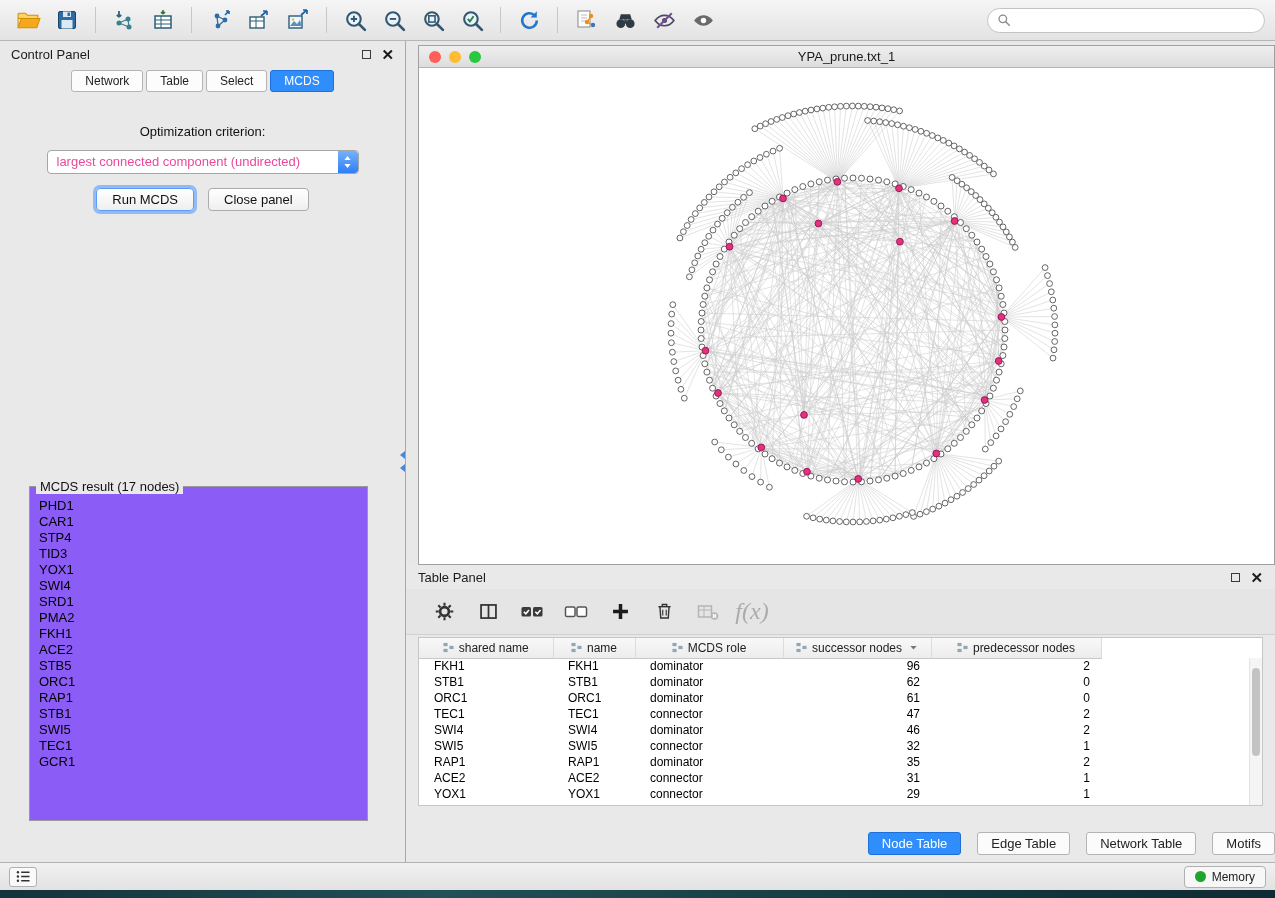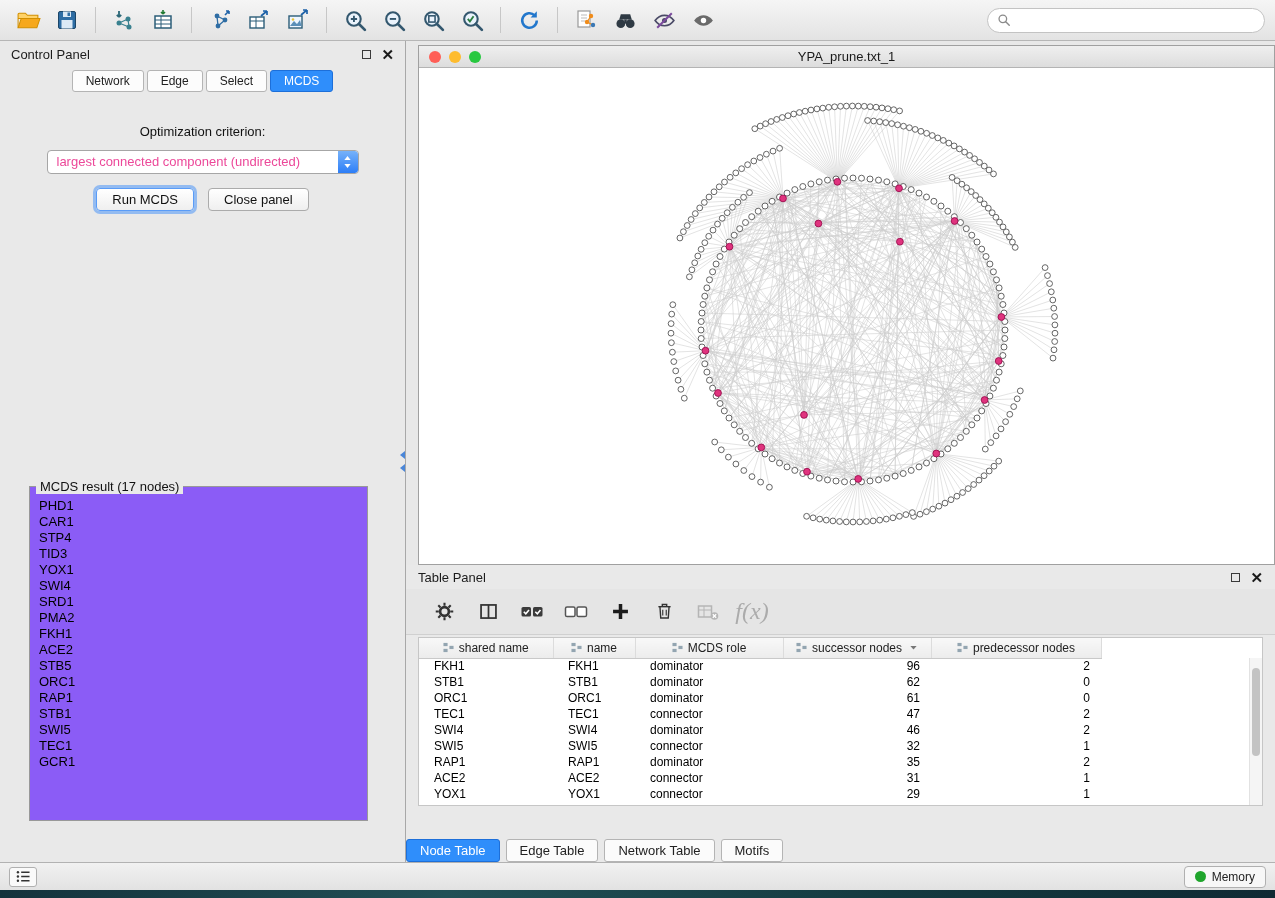"Edge" div.cp-tab { text: Edge -> Table }
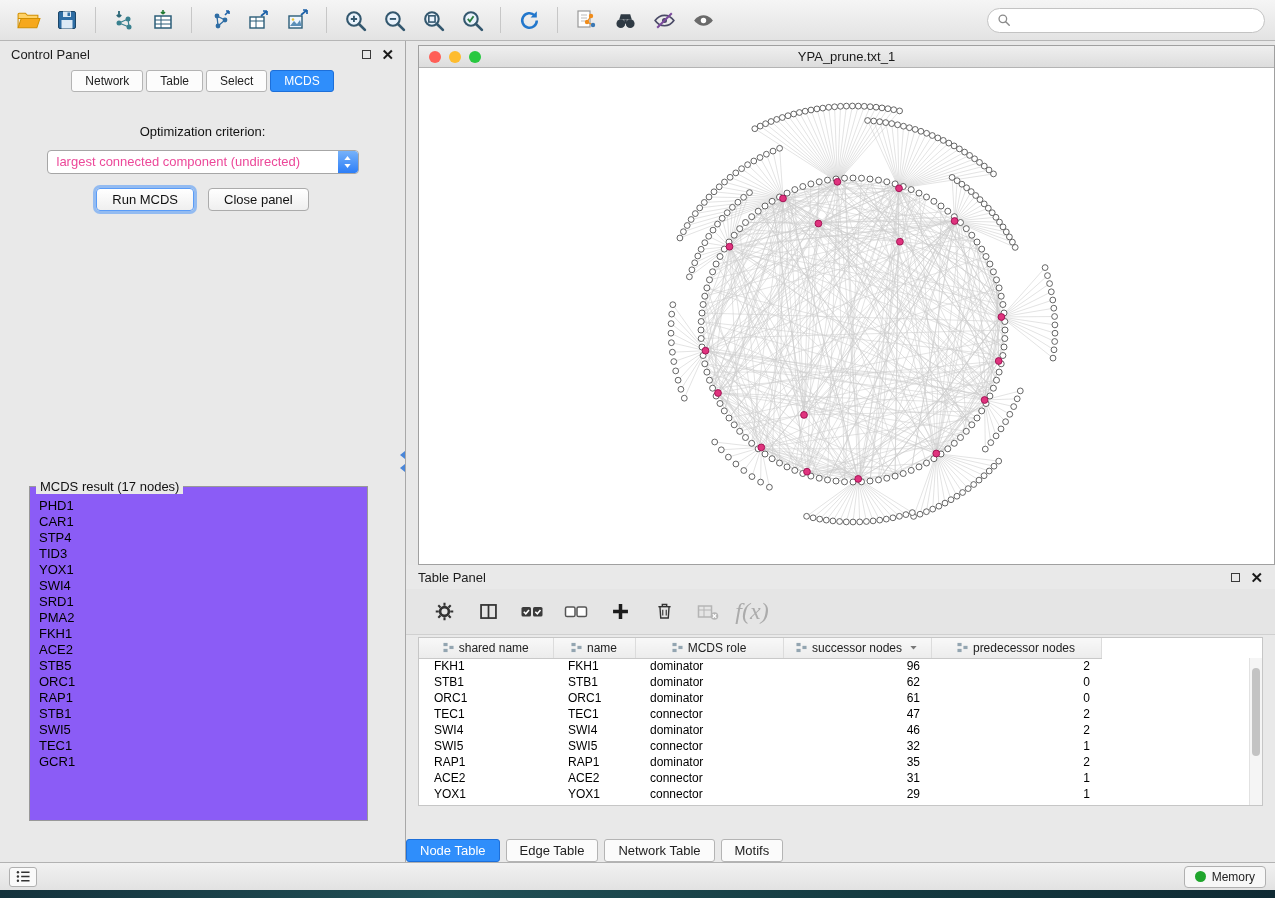"Node Table" .tp-tabs { bottom: 0 -> 7px; gap: 6px -> 16px; justify-content: flex-start -> flex-end }
